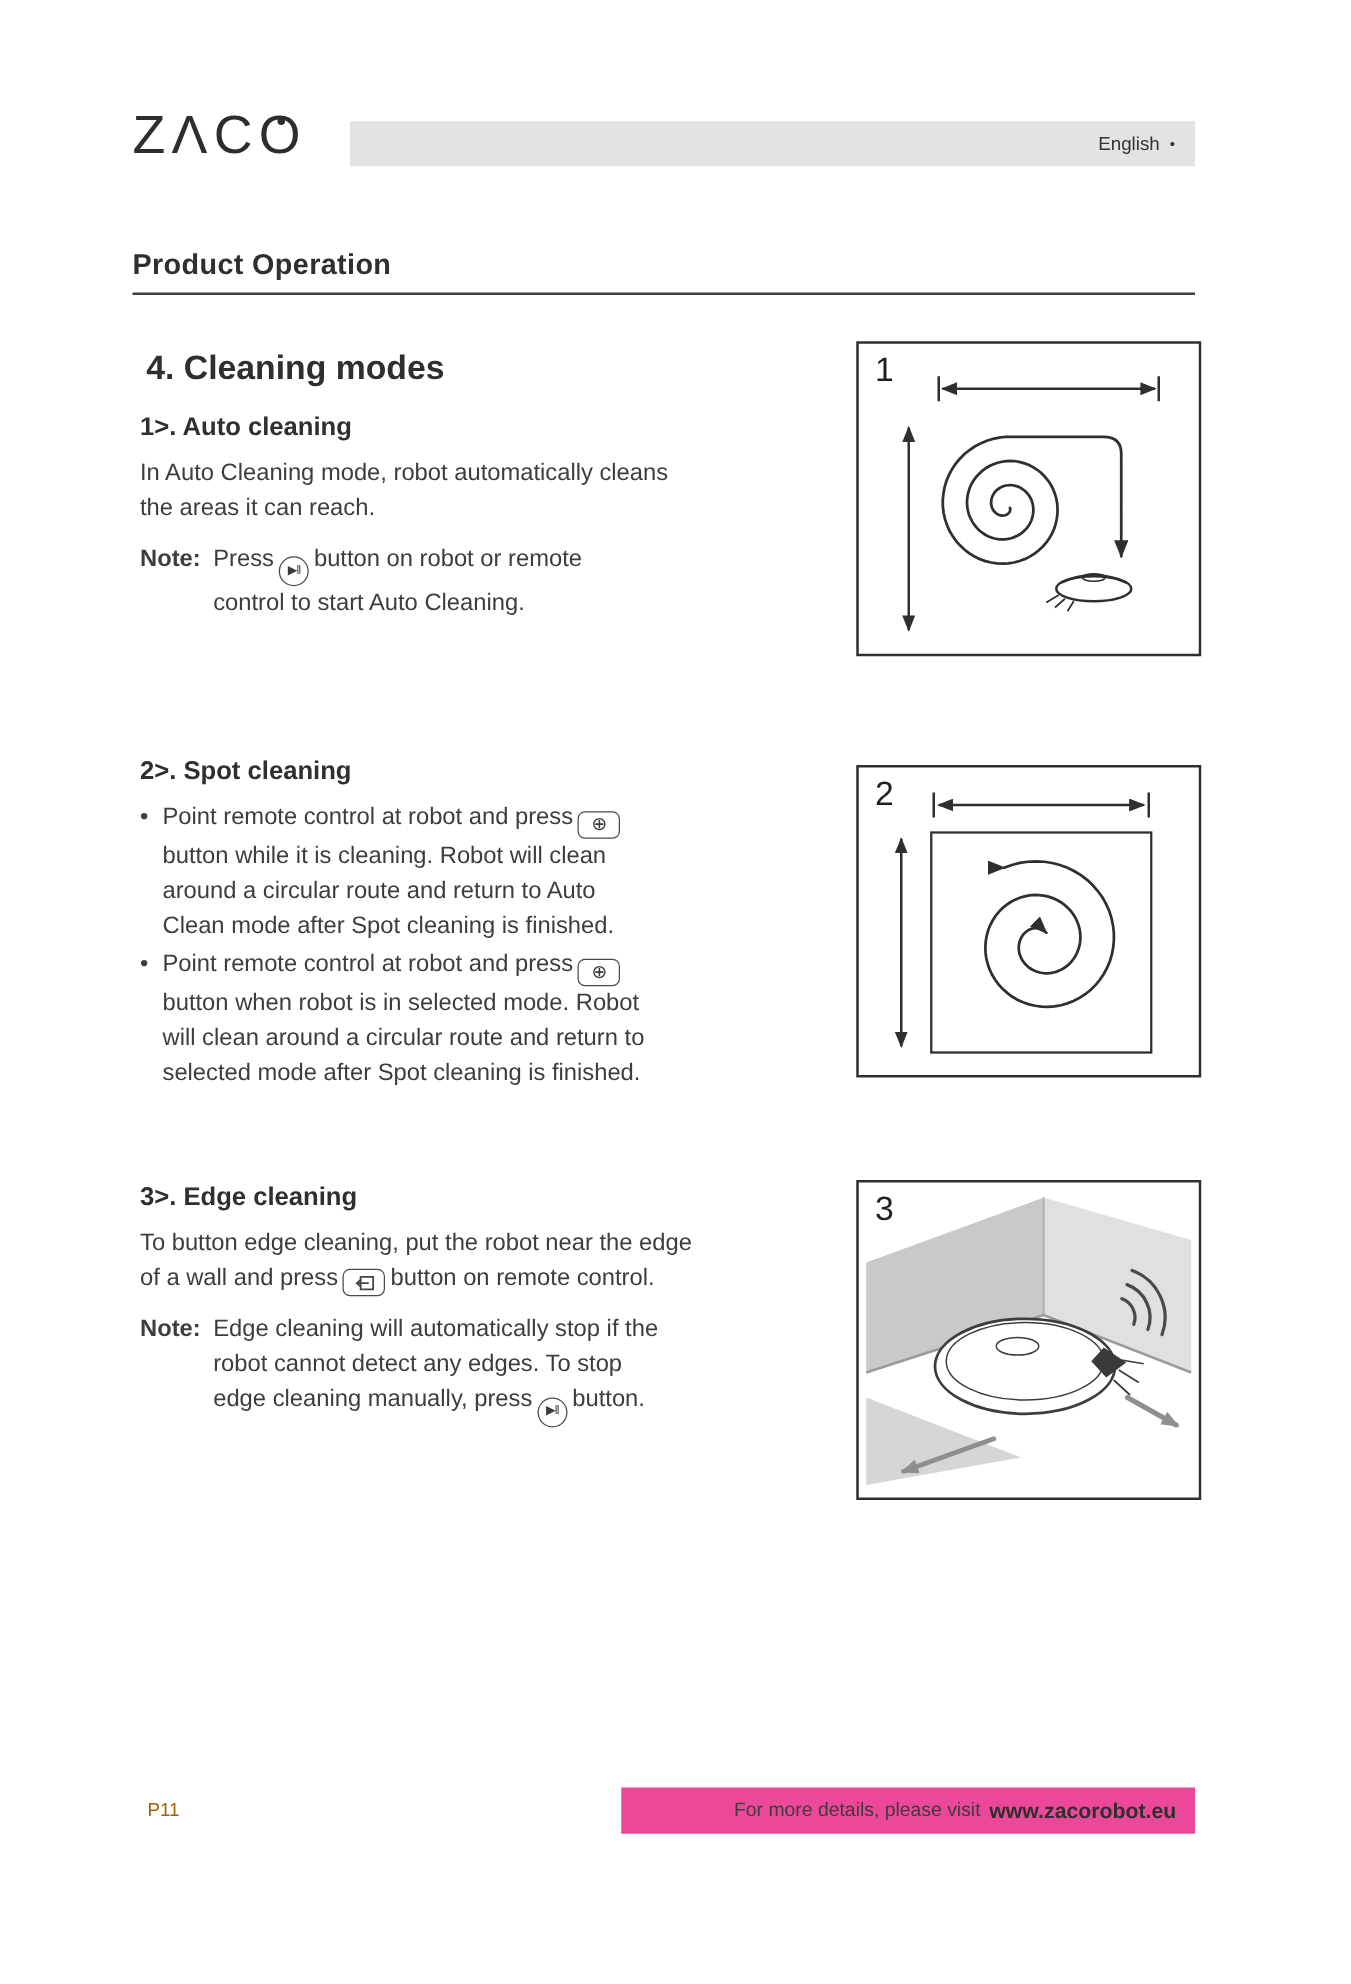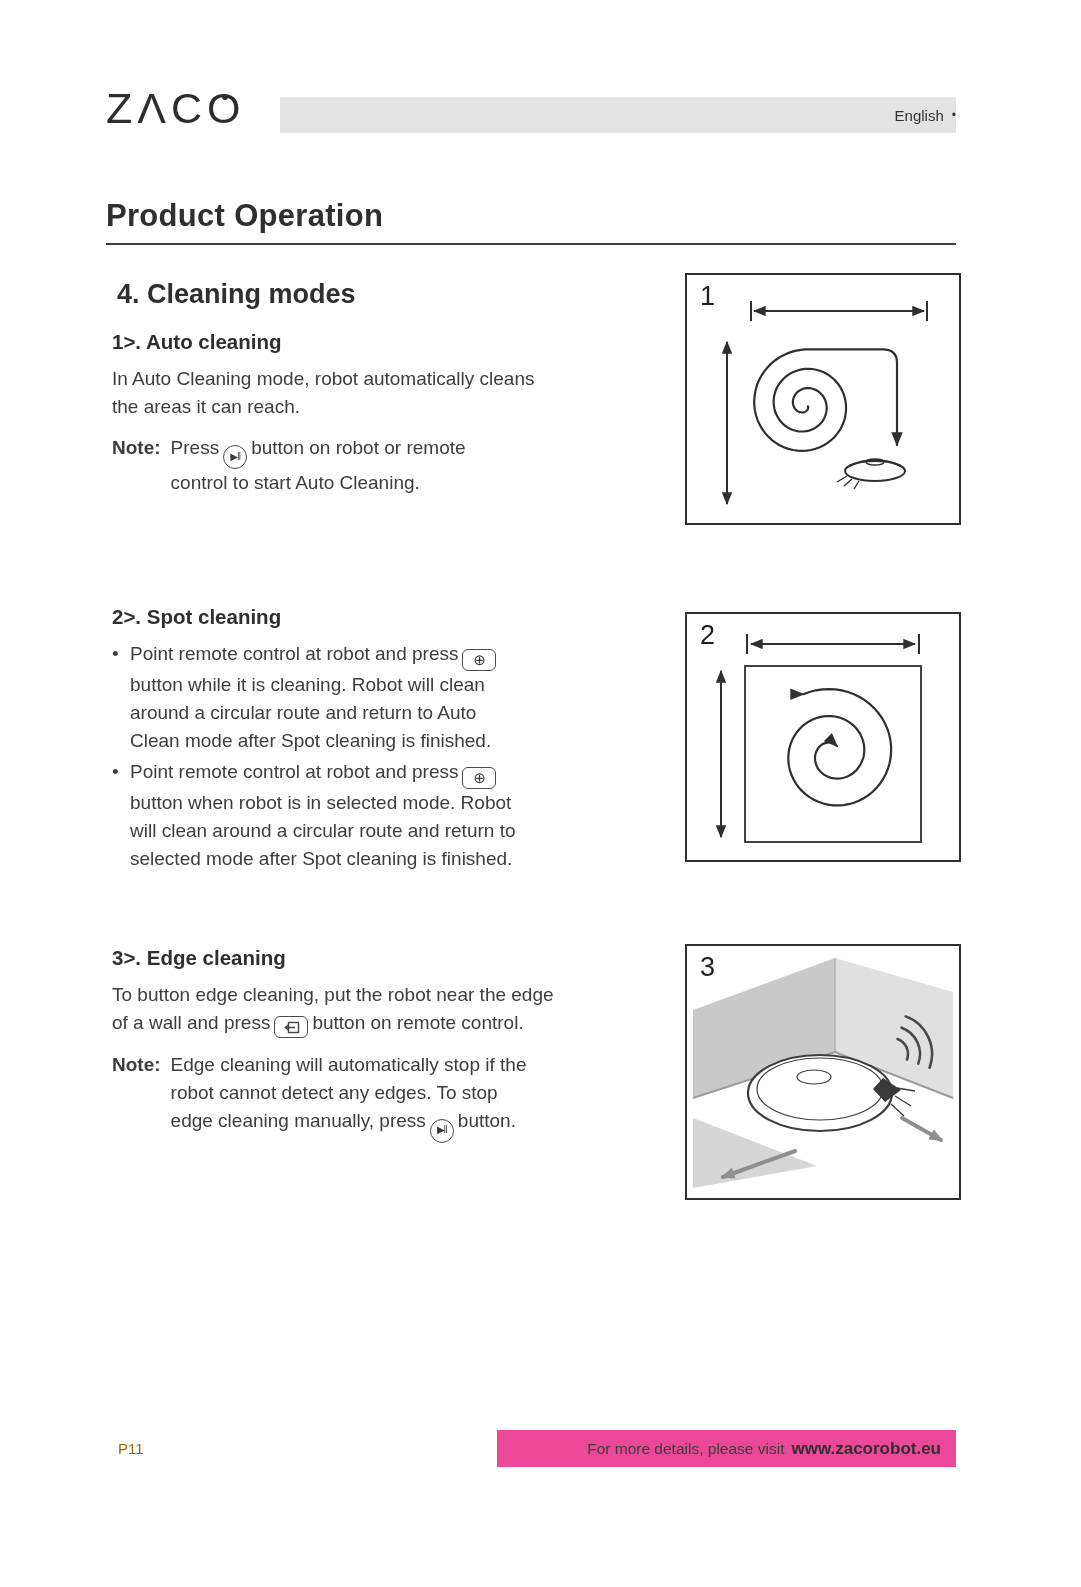"English" .lang-bar { padding-right: 0 -> 16px }
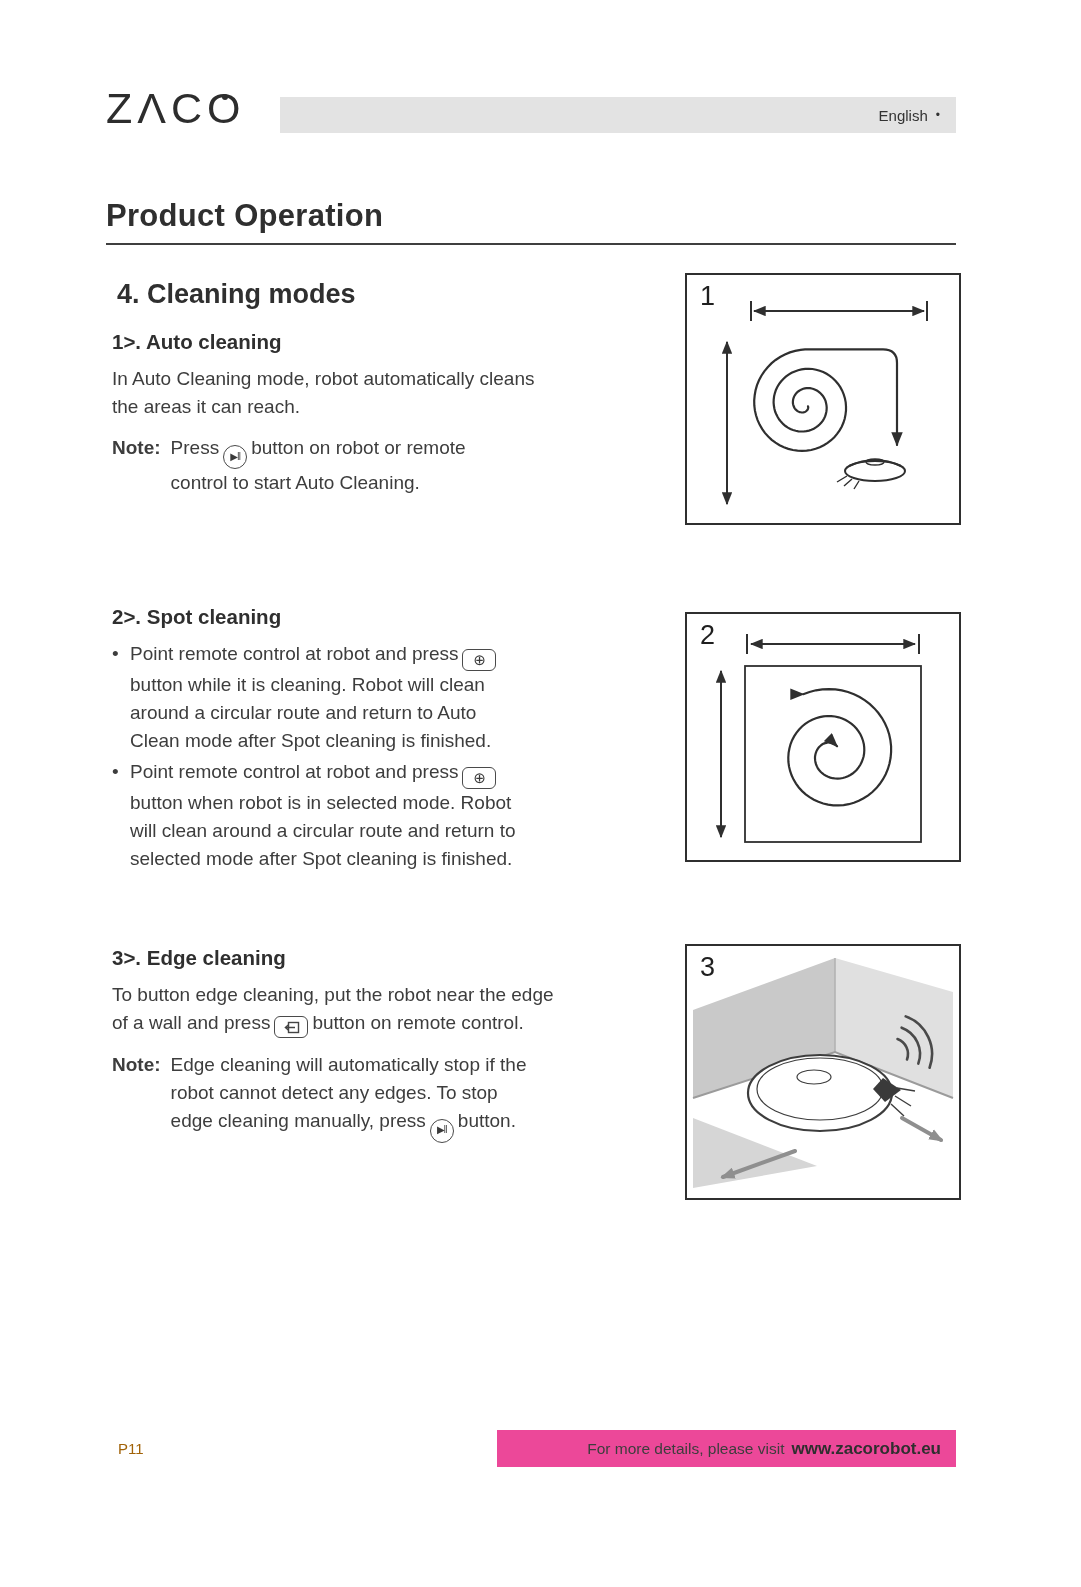"Product Operation" .title-wrap h1 { font-size: 31px -> 23px }
